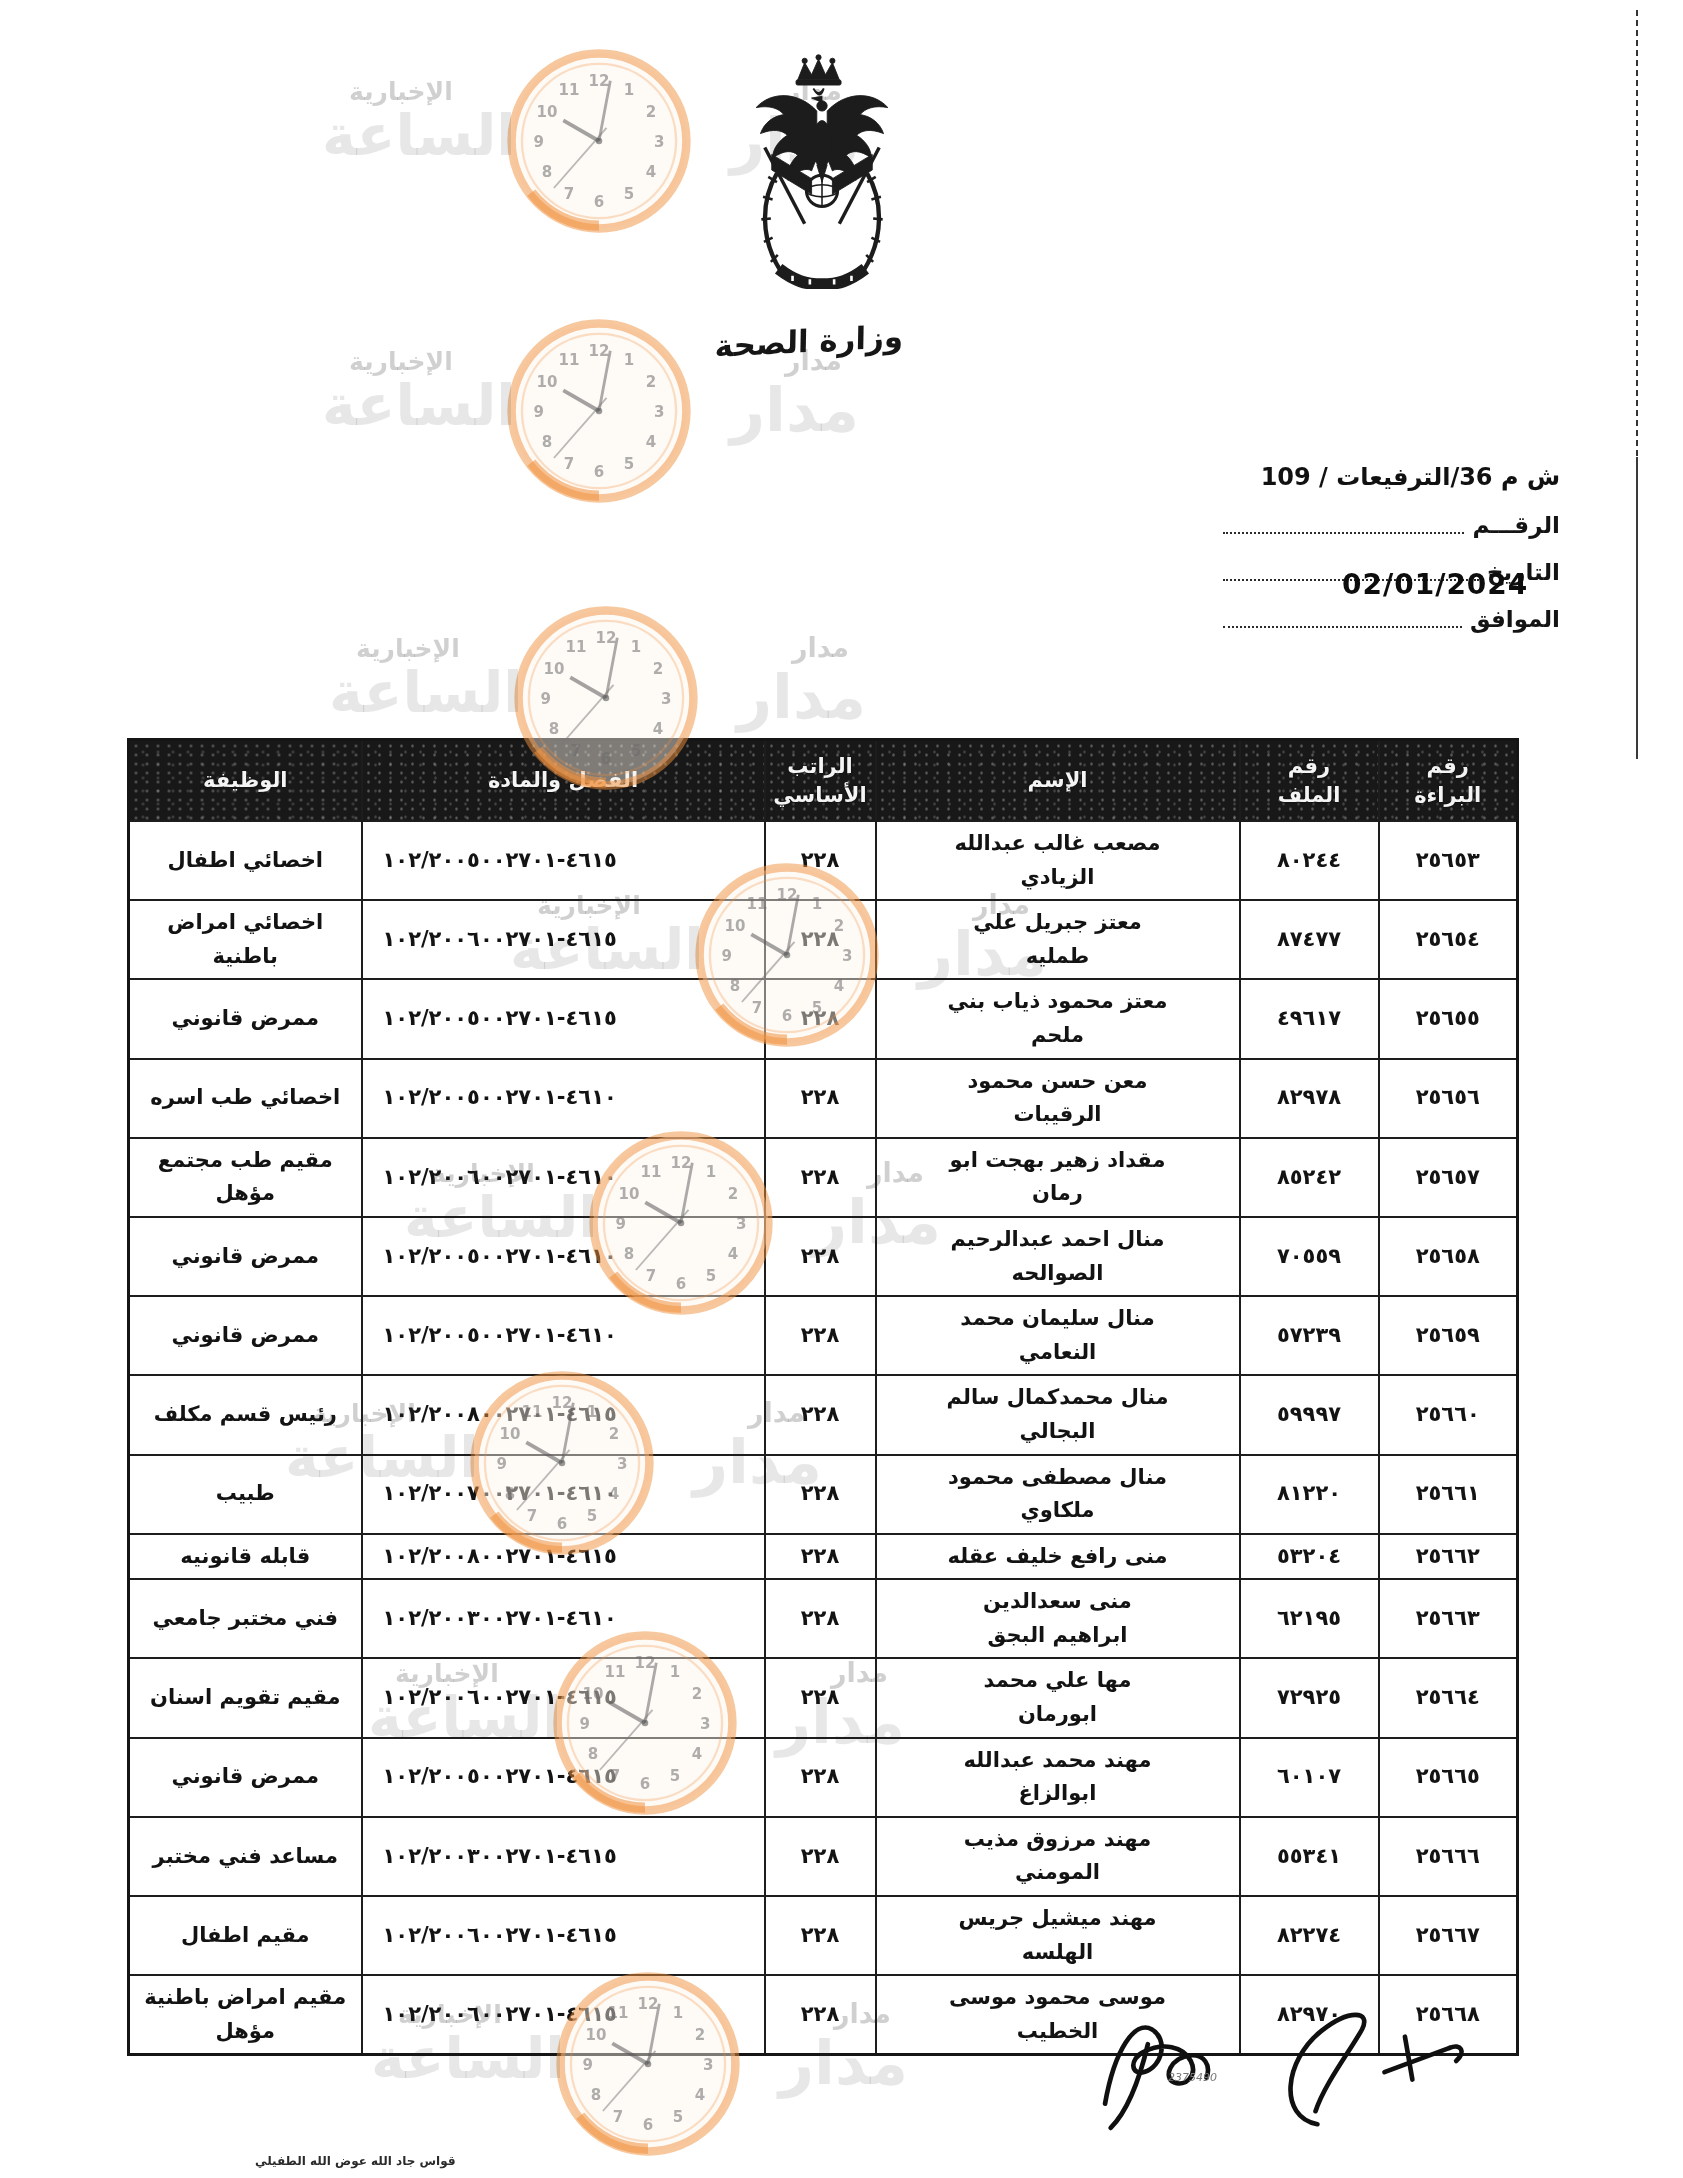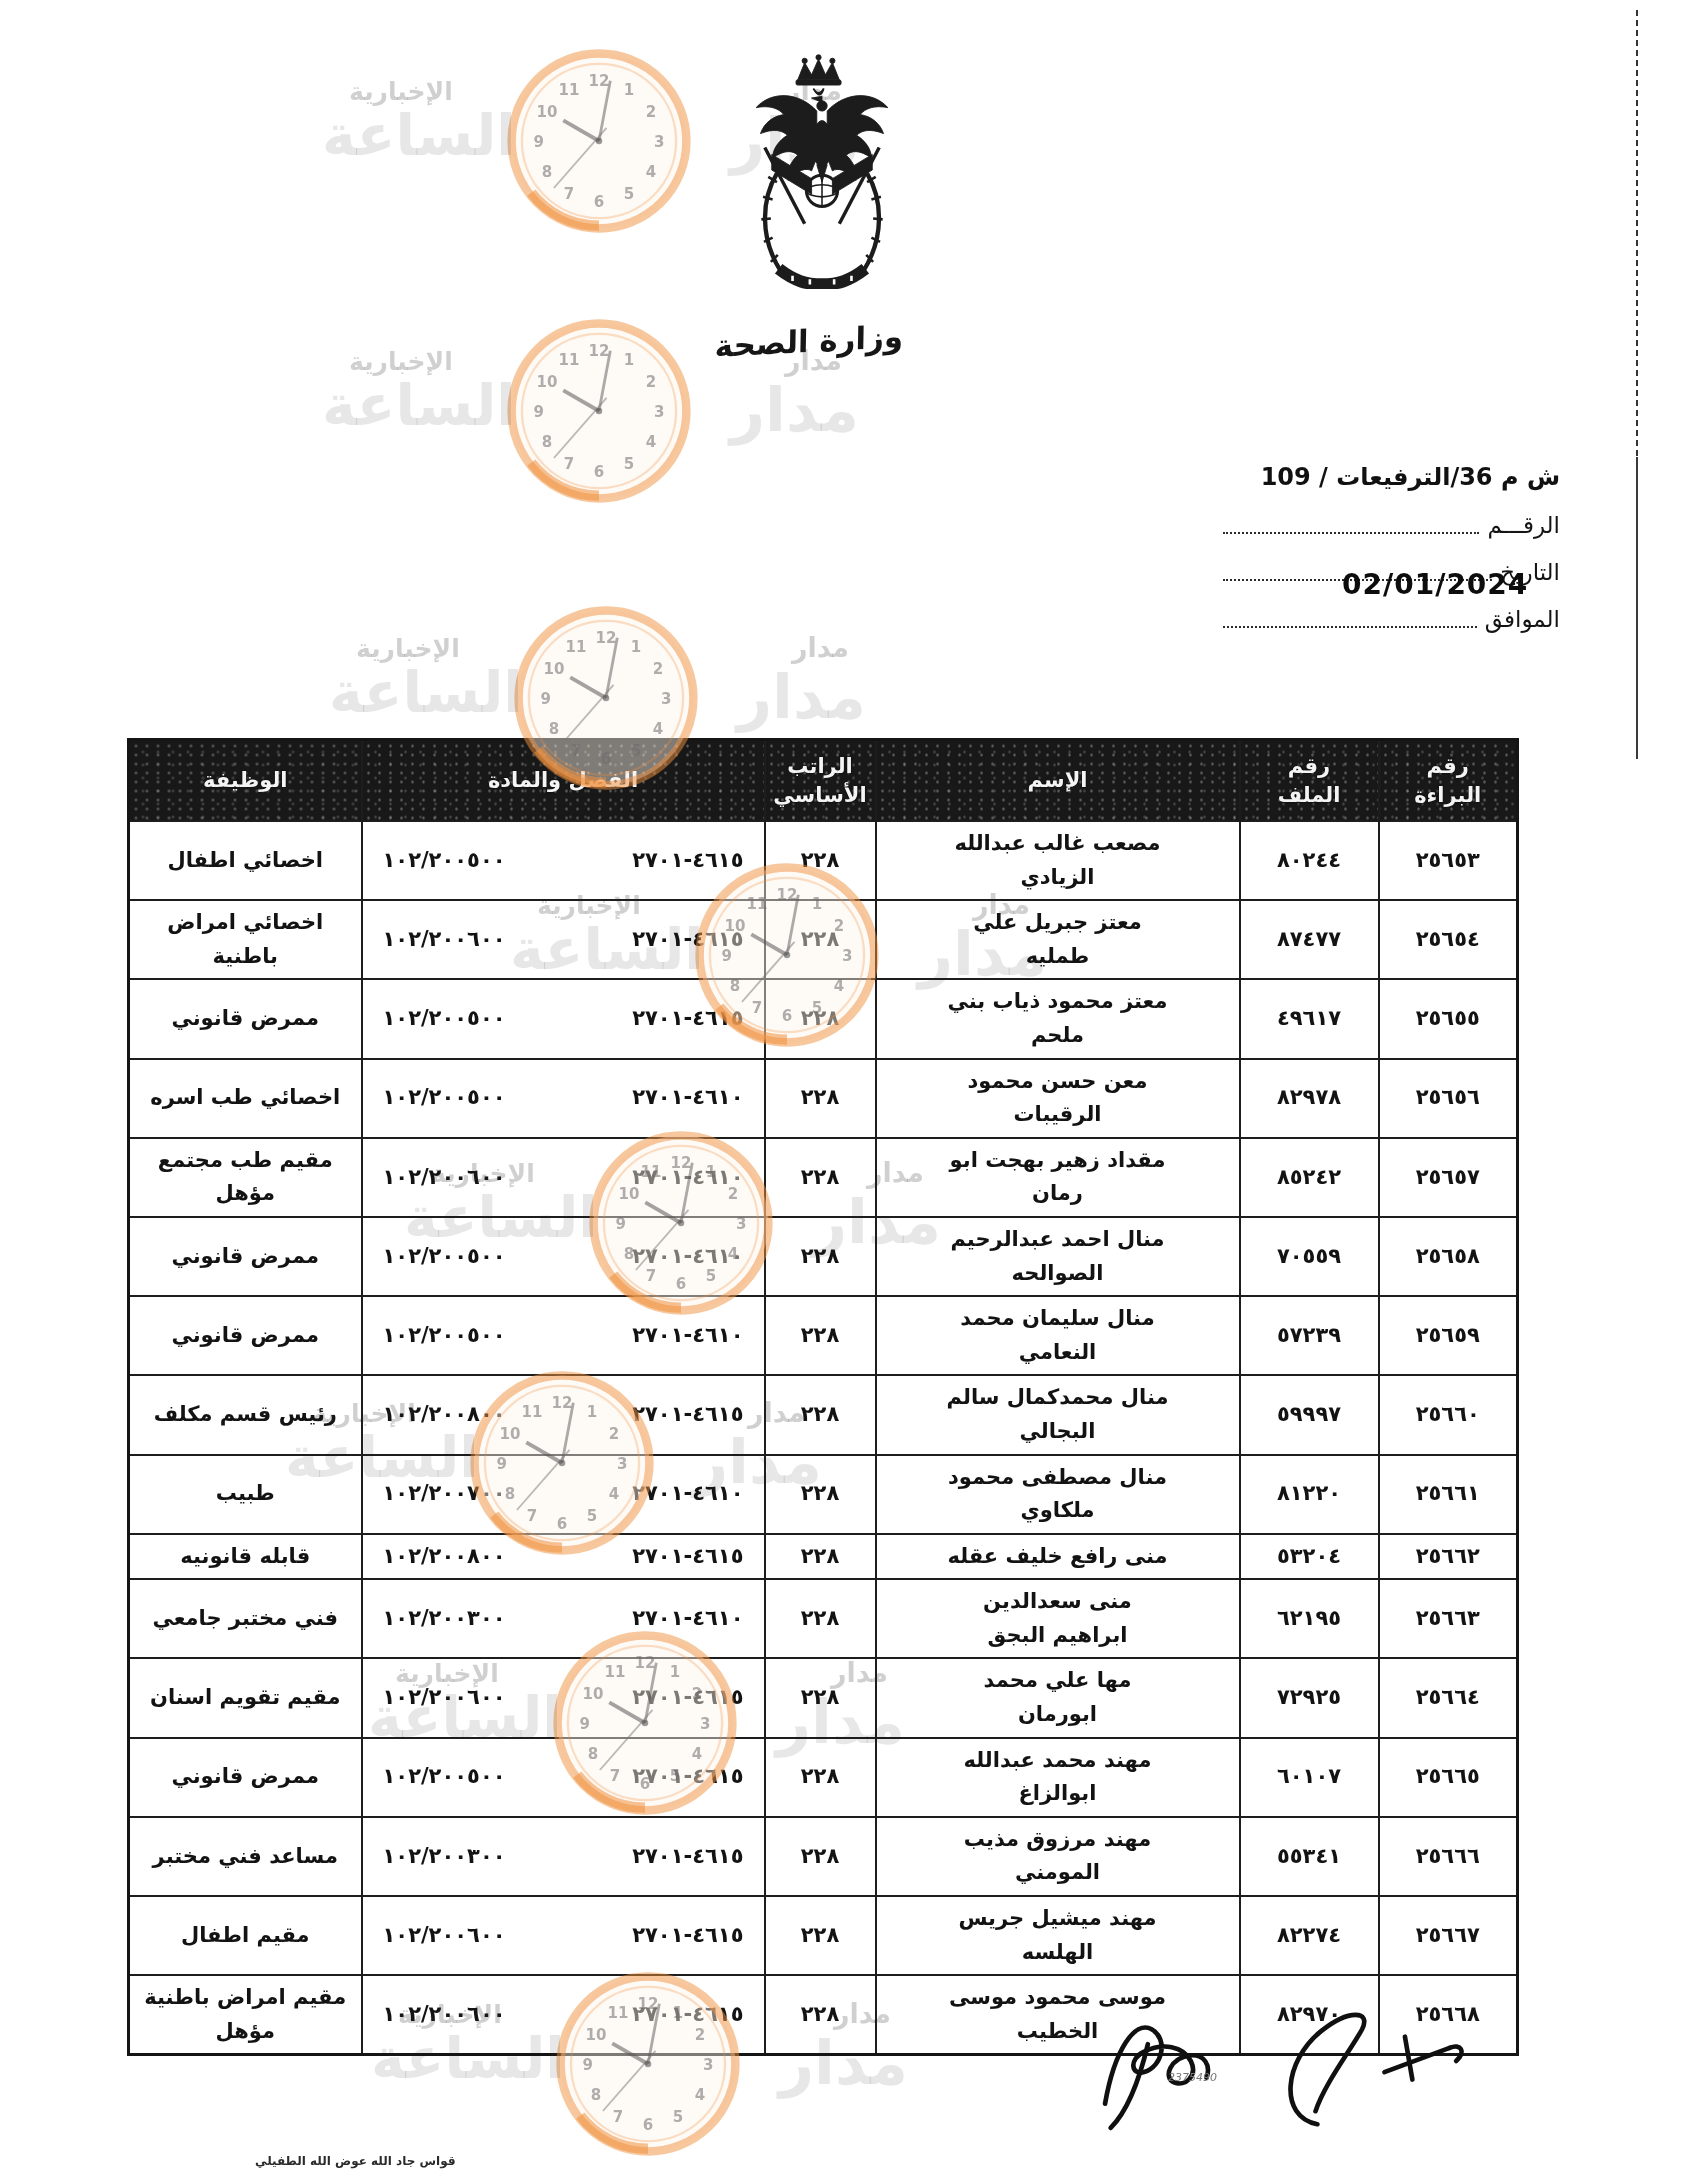"الرقـــم" .field .lbl { font-weight: 400 -> 700 }
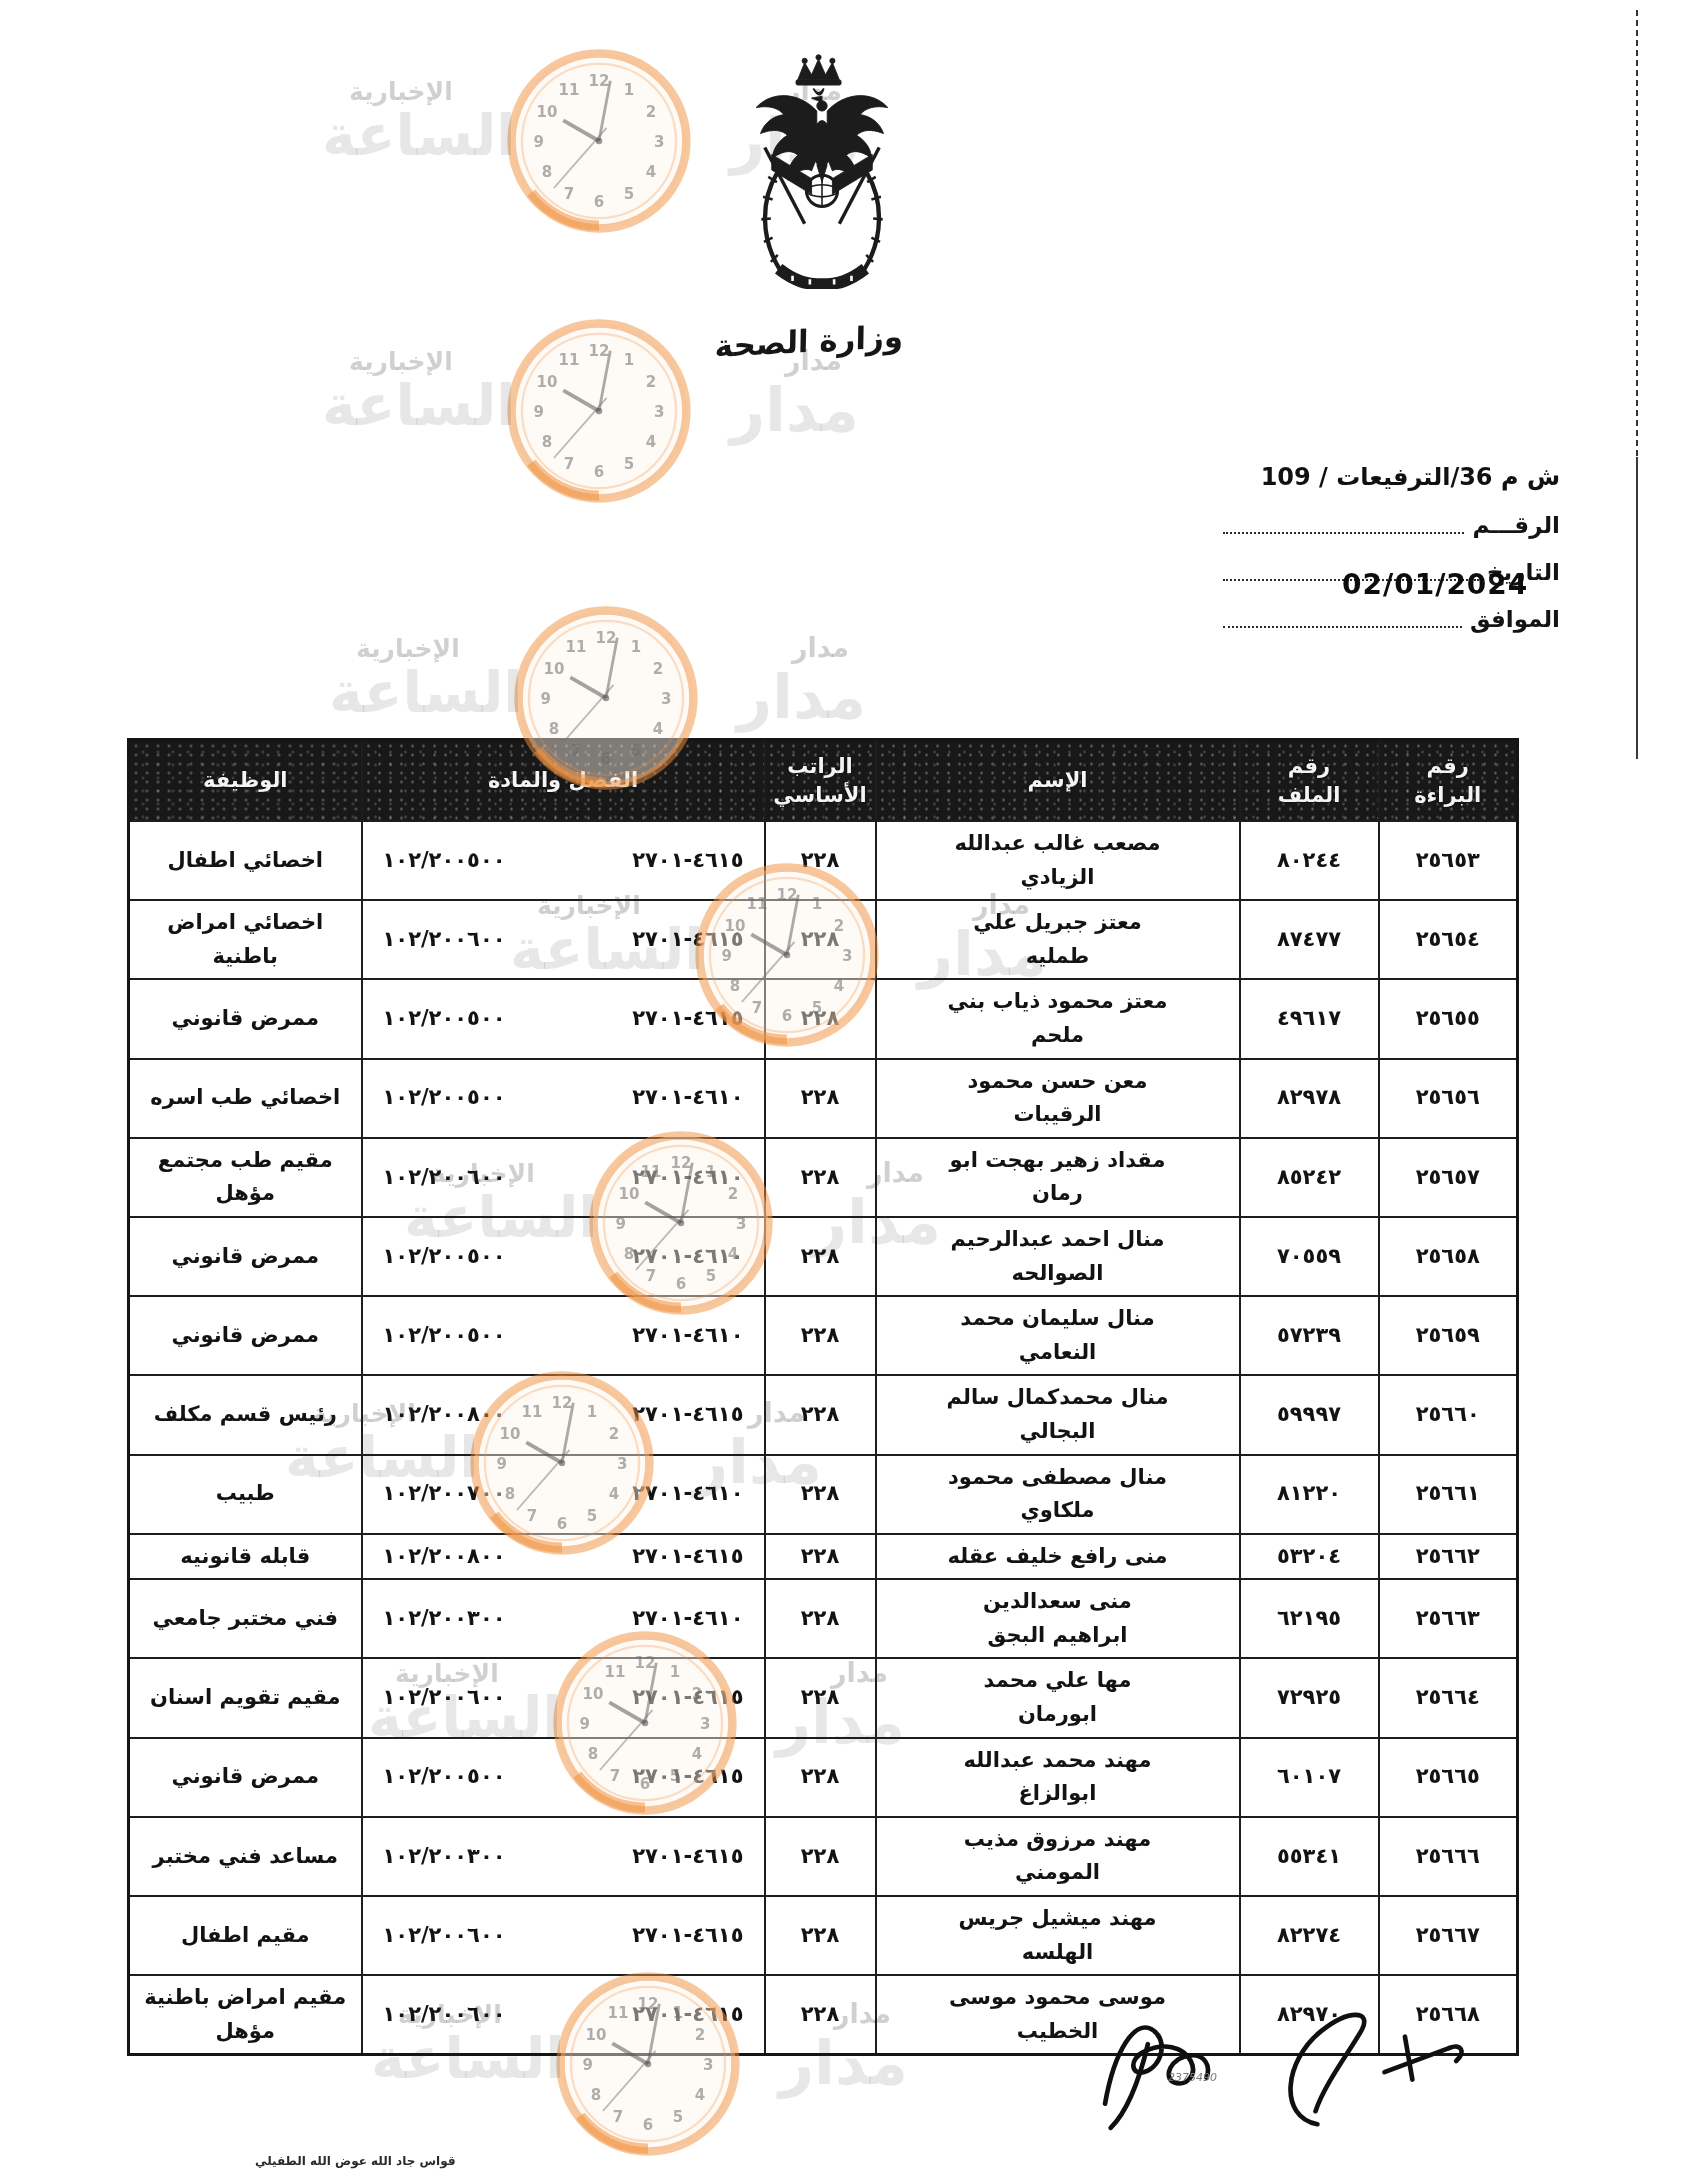"١٠٢/٢٠٠٥٠٠" .article-wrap { justify-content: space-between -> none }
